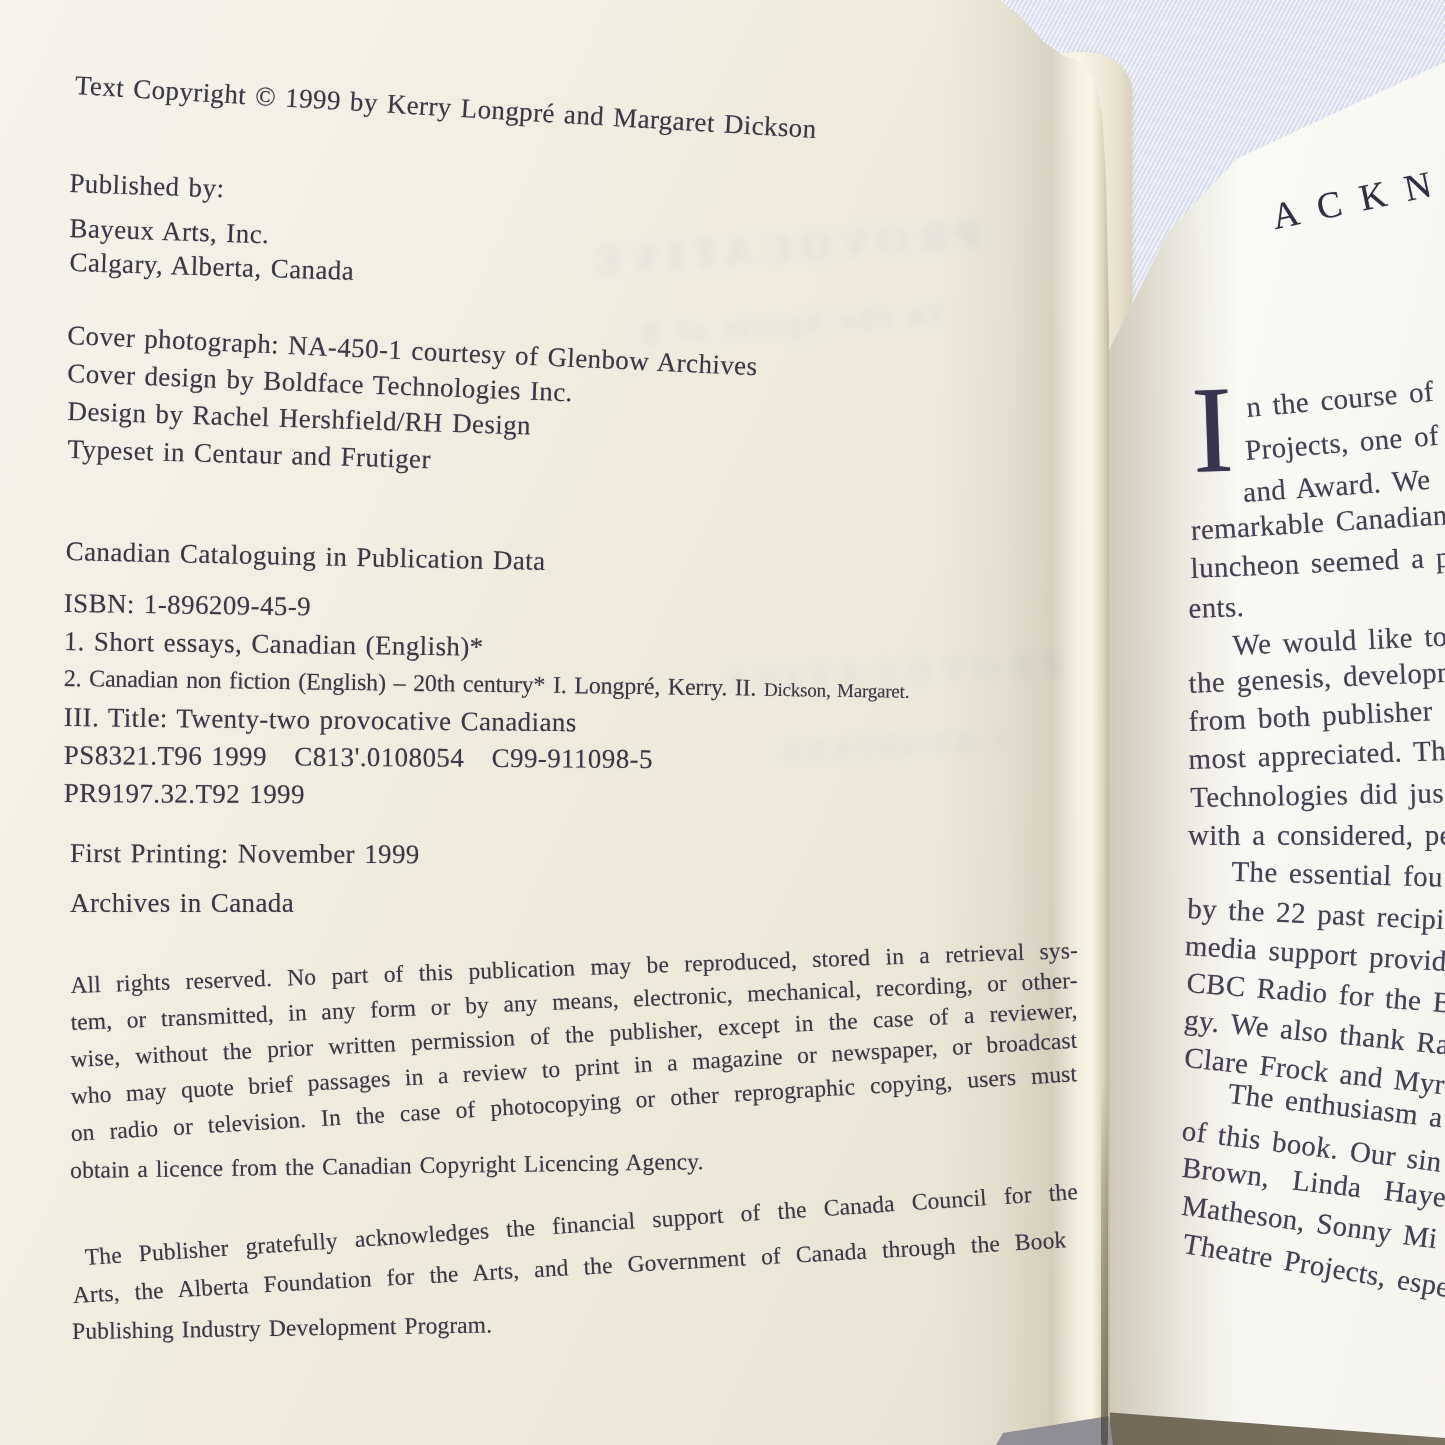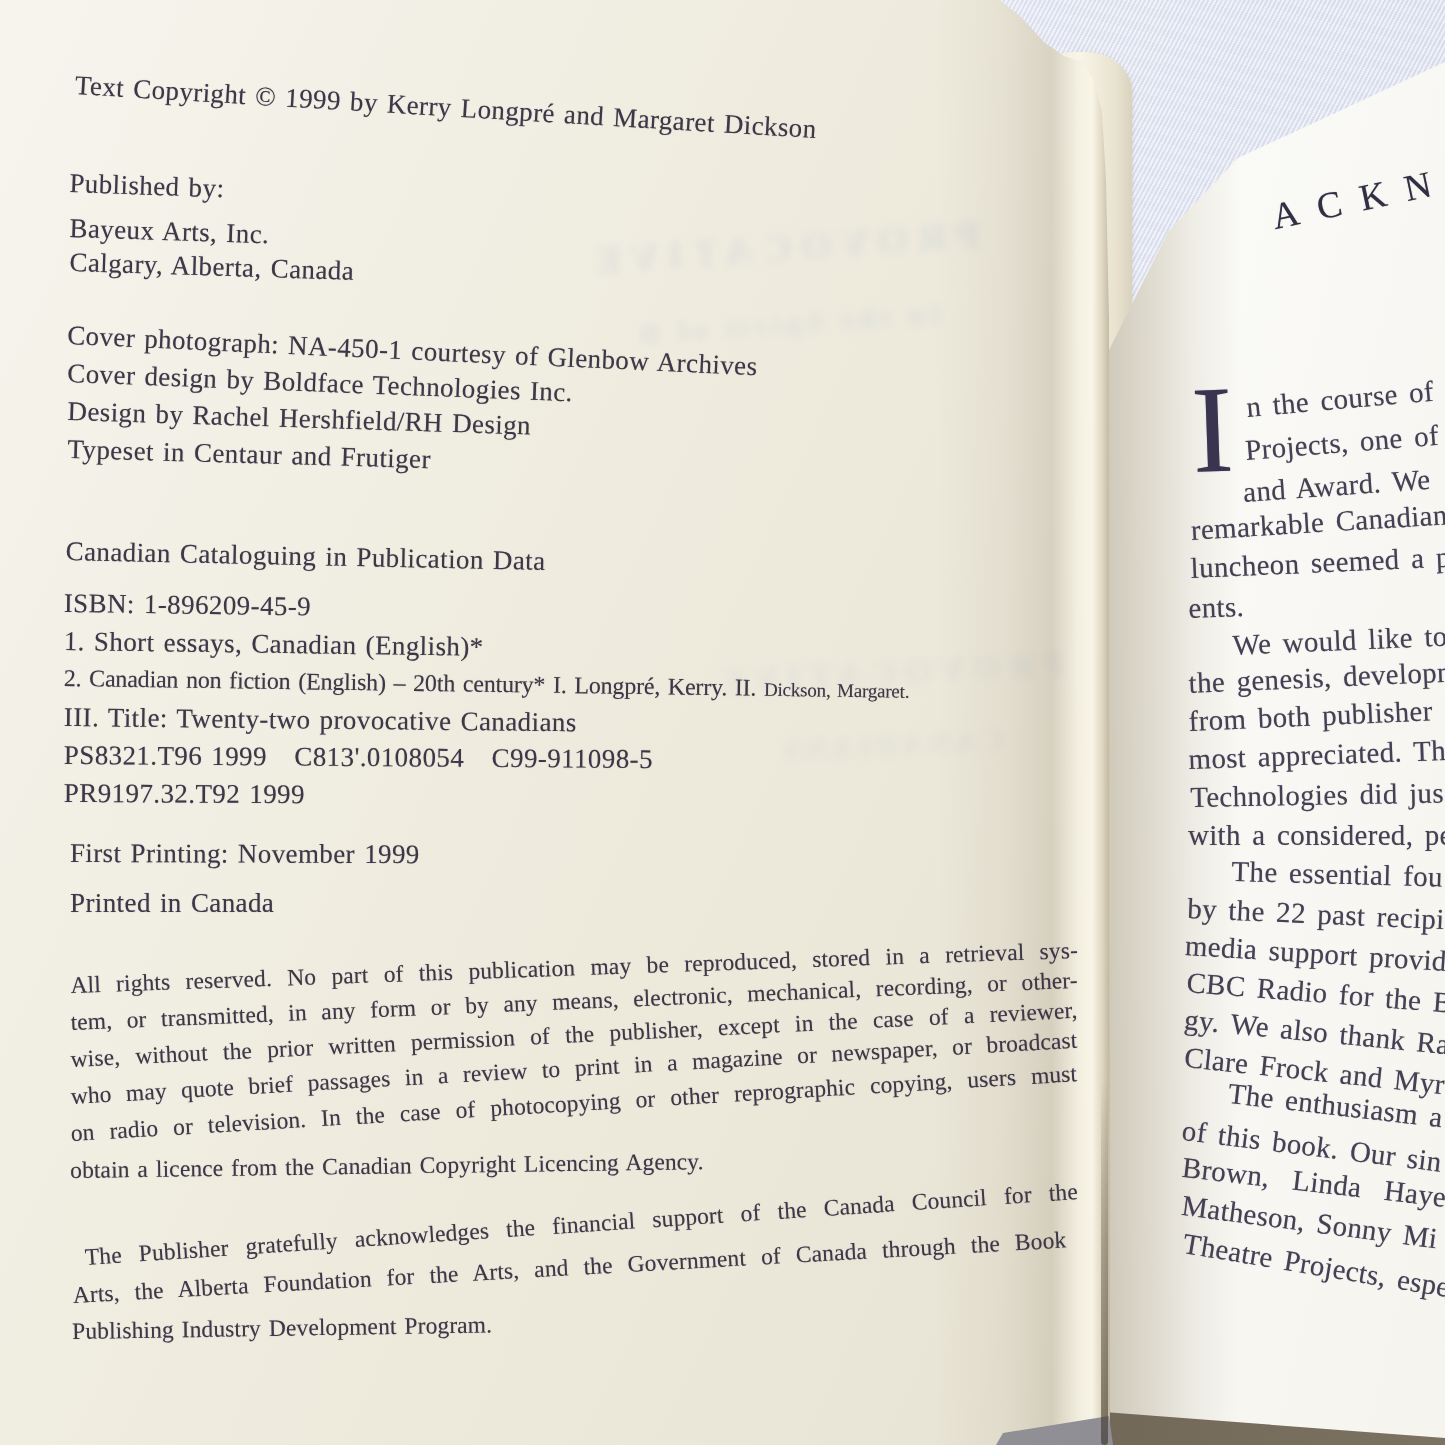"Printed in Canada" div.lt { text: Printed -> Archives }
